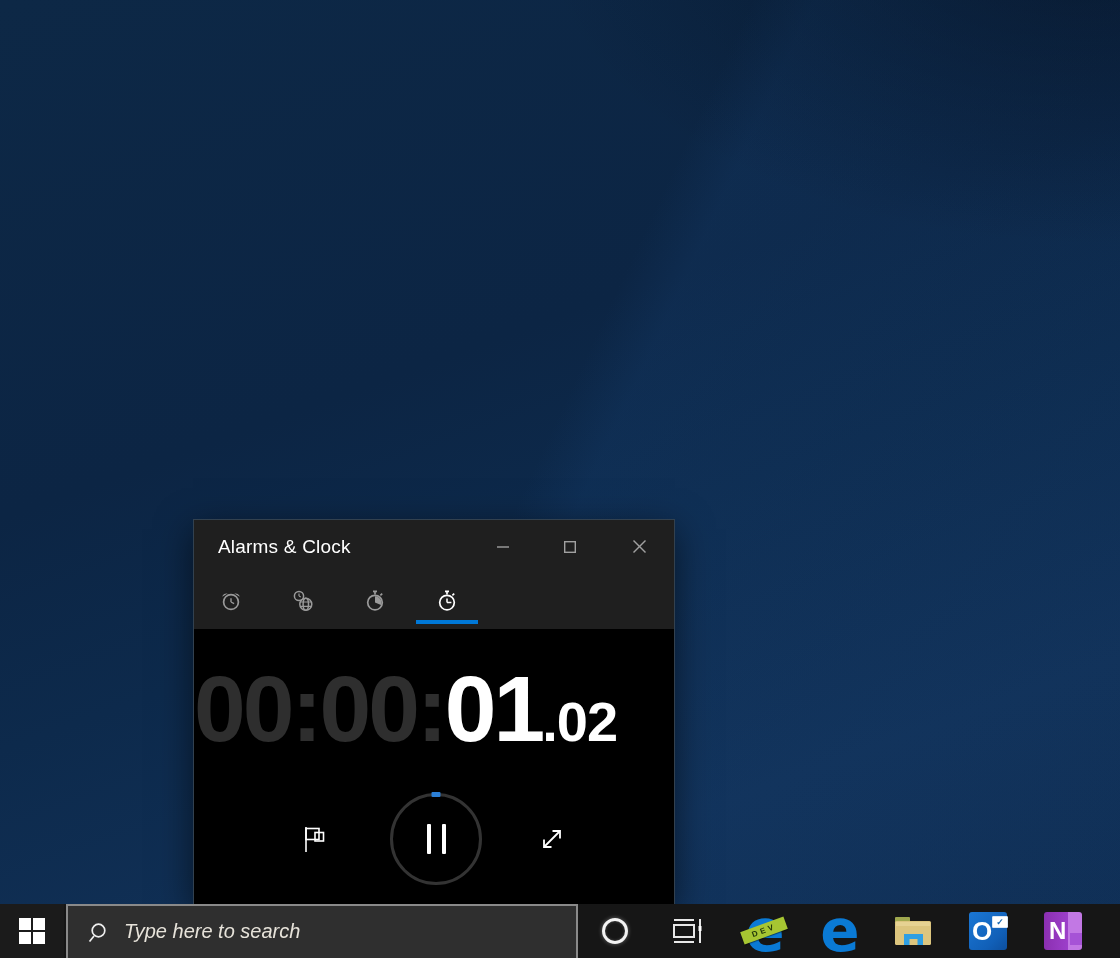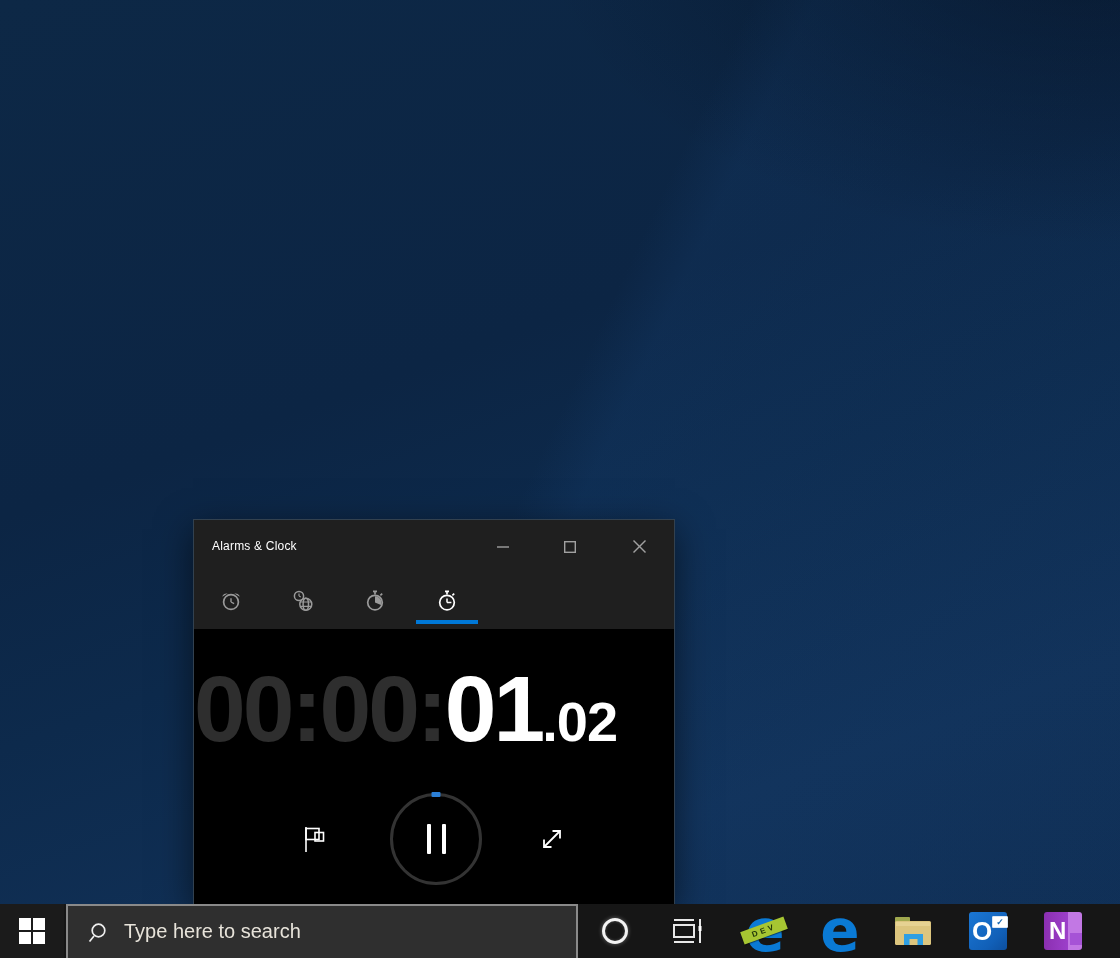"Alarms & Clock" .titlebar .title { font-size: 12px -> 19px; left: 18px -> 24px }
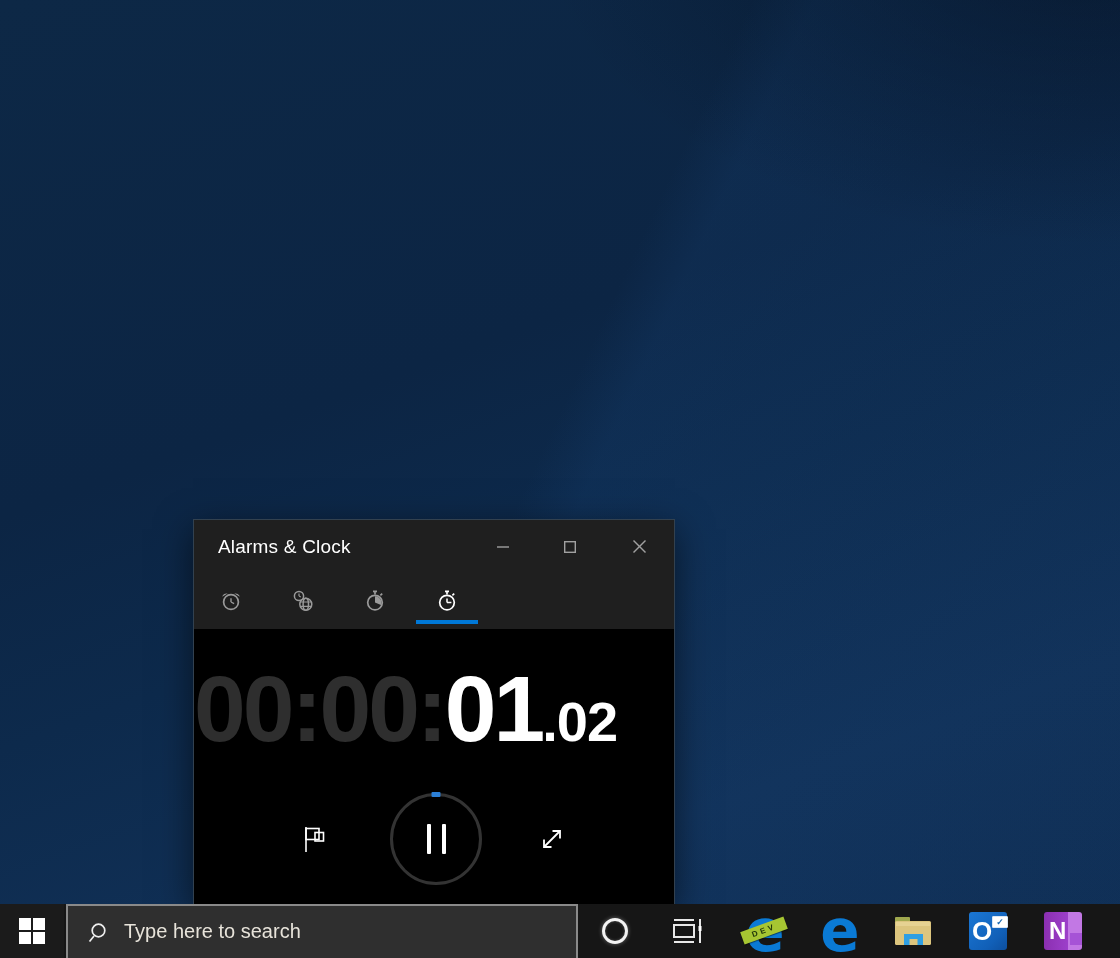"Type here to search" .searchbox { font-style: none -> italic }
